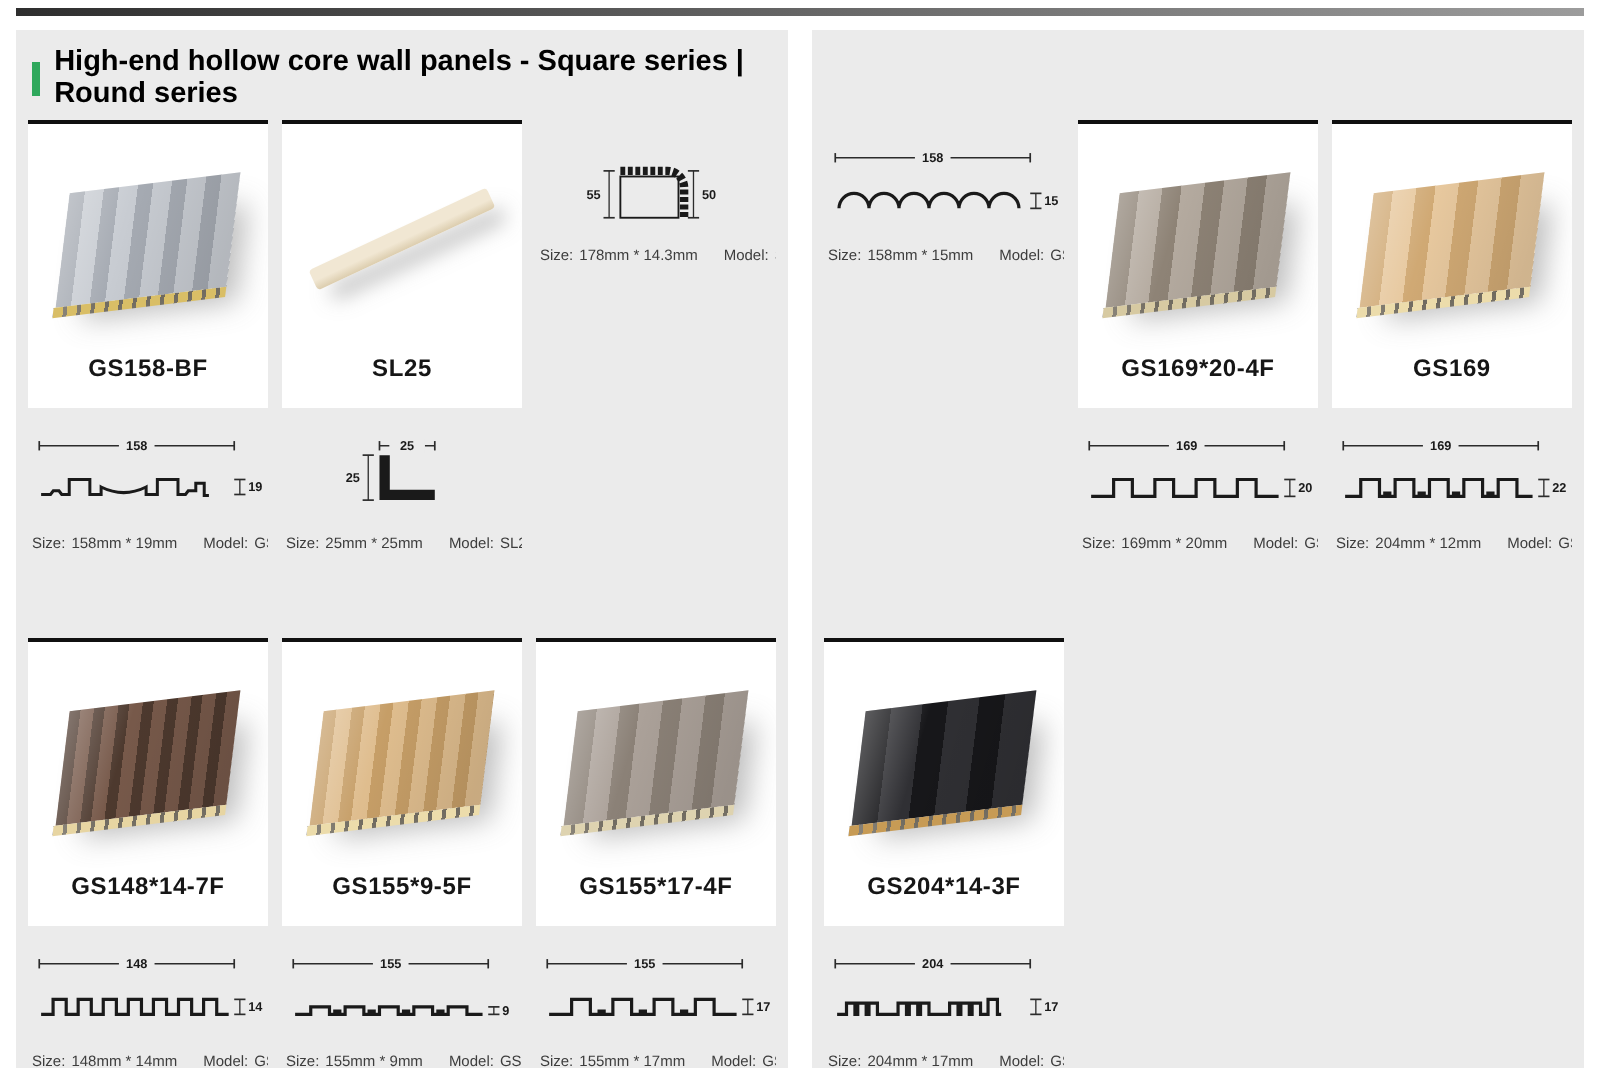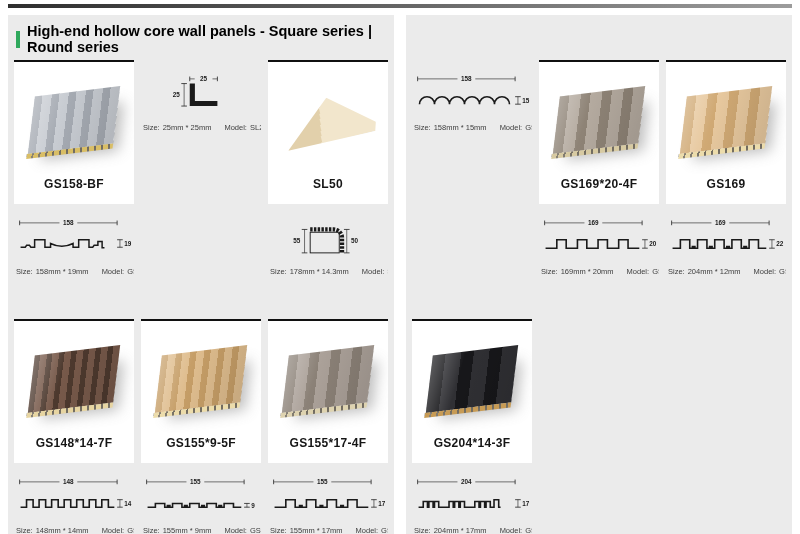"SL25" div.card { html: none -> <div> <div> <div> </div> </div> <div>SL25</div> </div> }
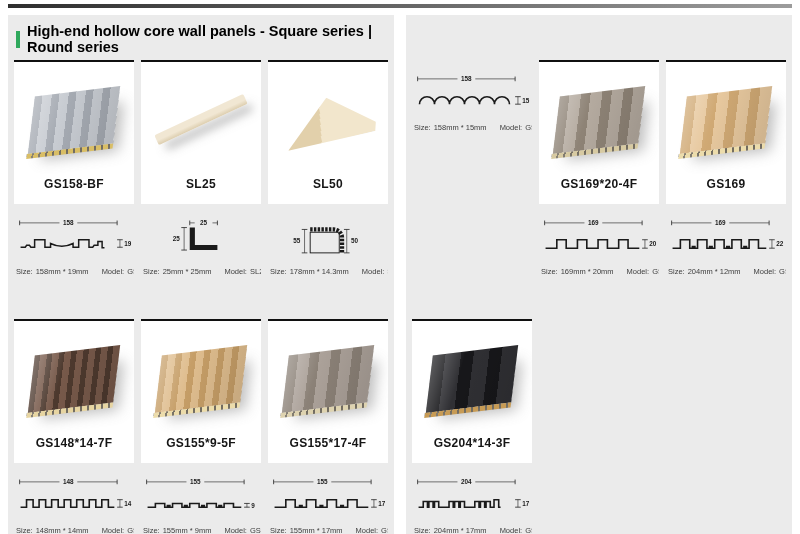"SL50" div.card { html: <div> <div> <div> </div> </div> <div>SL50</div> </div> -> none }
